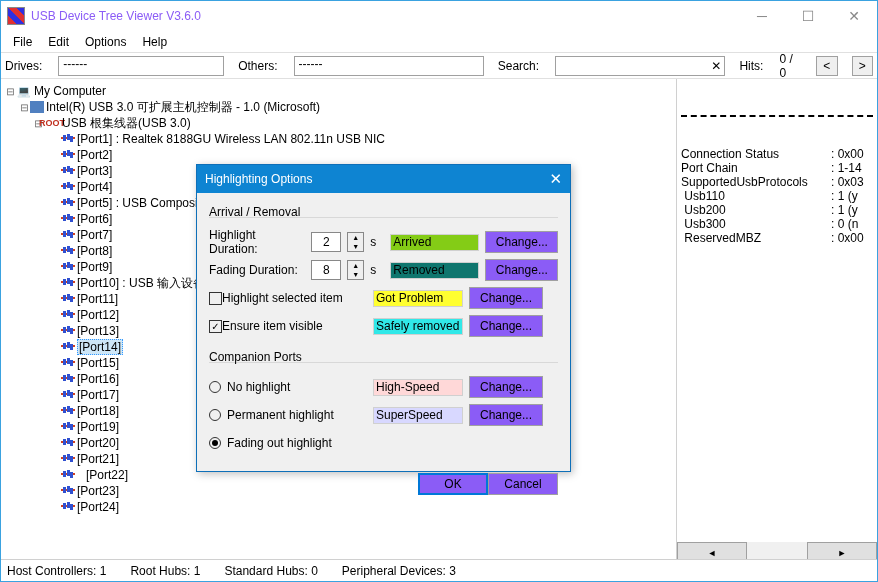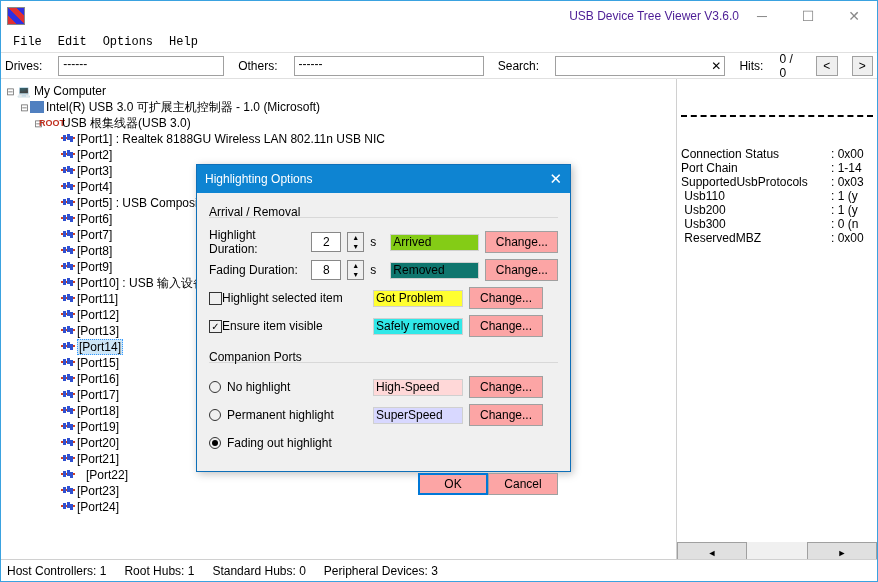"USB Device Tree Viewer V3.6.0" .titlebar .title { color: #4c1d95 -> #8b5cf6; text-align: right -> none }
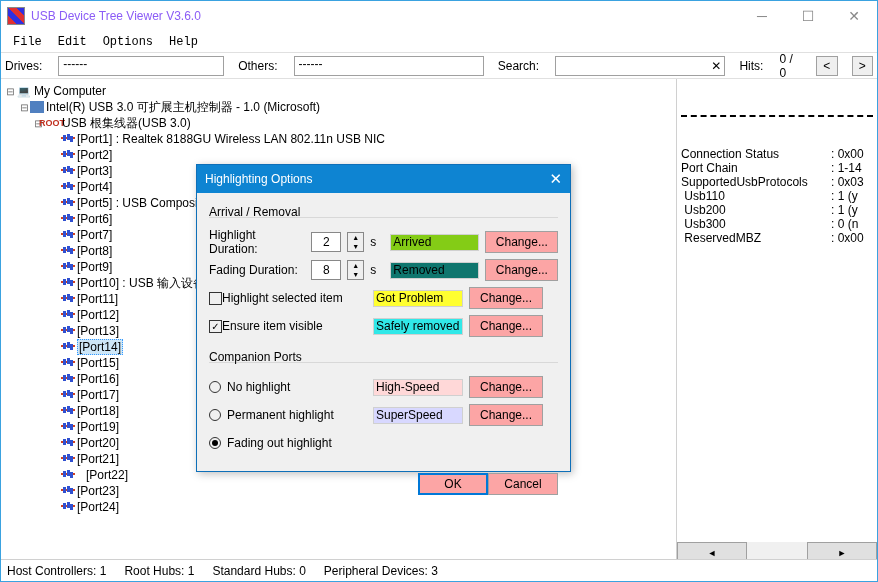"File" .menubar span { font-family: Liberation Mono, monospace -> none }
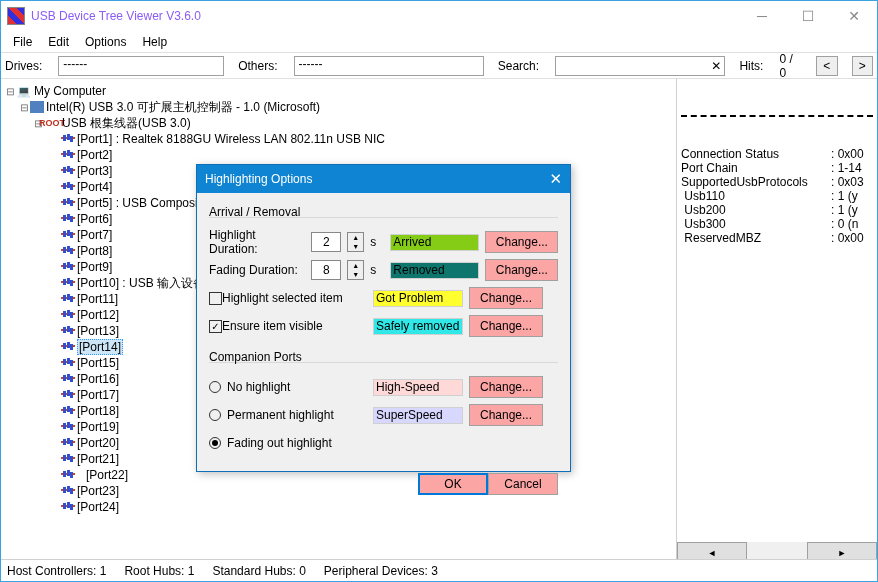"Change..." .btn { background: #fca5a5 -> #8b5cf6 }
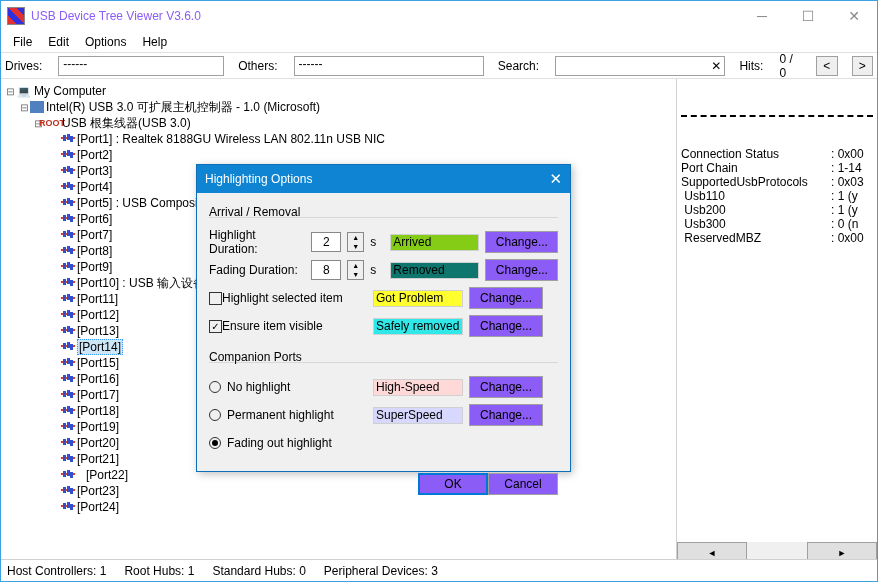"Host Controllers: 1" .statusbar { gap: 18px -> 24px }
